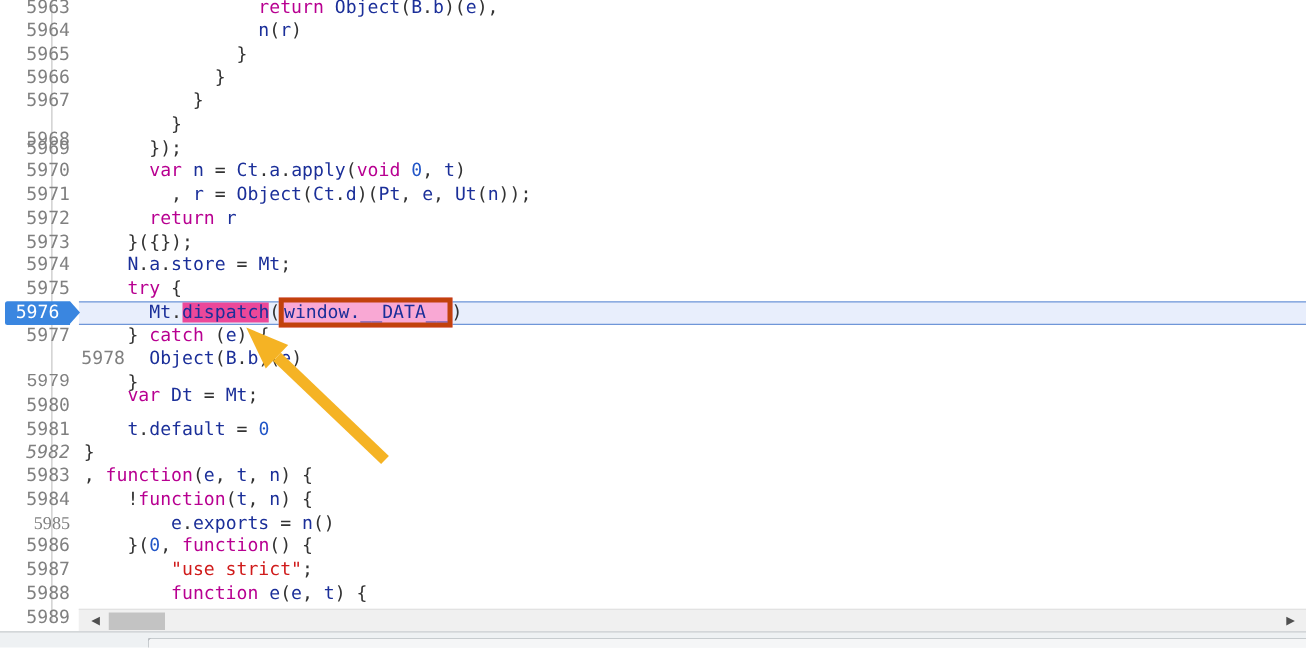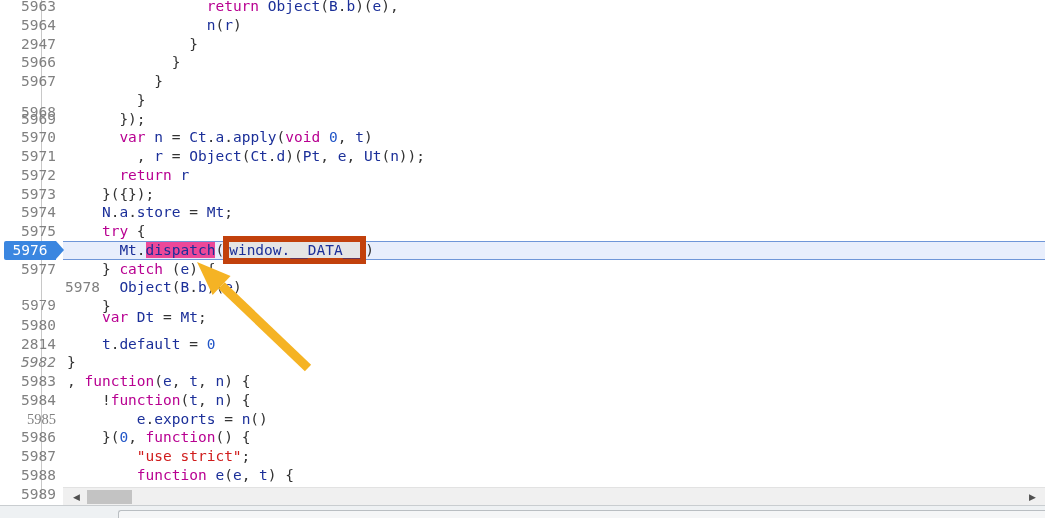"2947" div.lineno { text: 2947 -> 5965 }
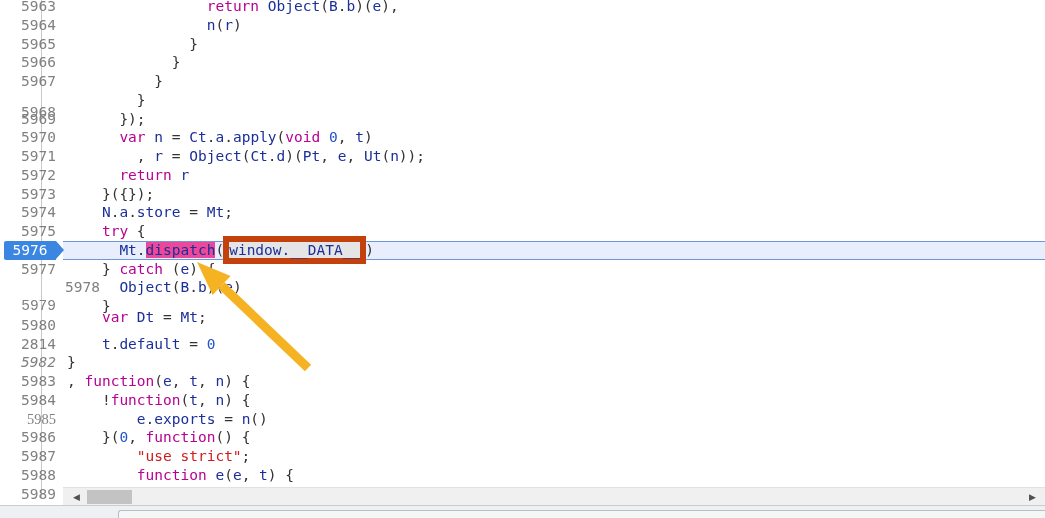"window.__DATA__" .brace-box { background: #e5e5e5 -> #f9a8d4; border: 6px solid #c2410c -> 4px solid #c2410c }
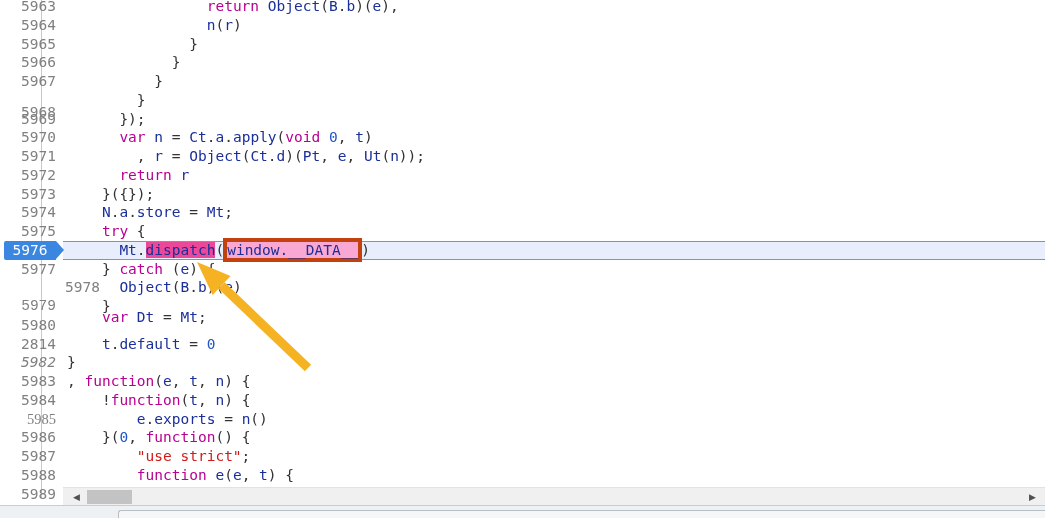"2814" div.lineno { text: 2814 -> 5981 }
